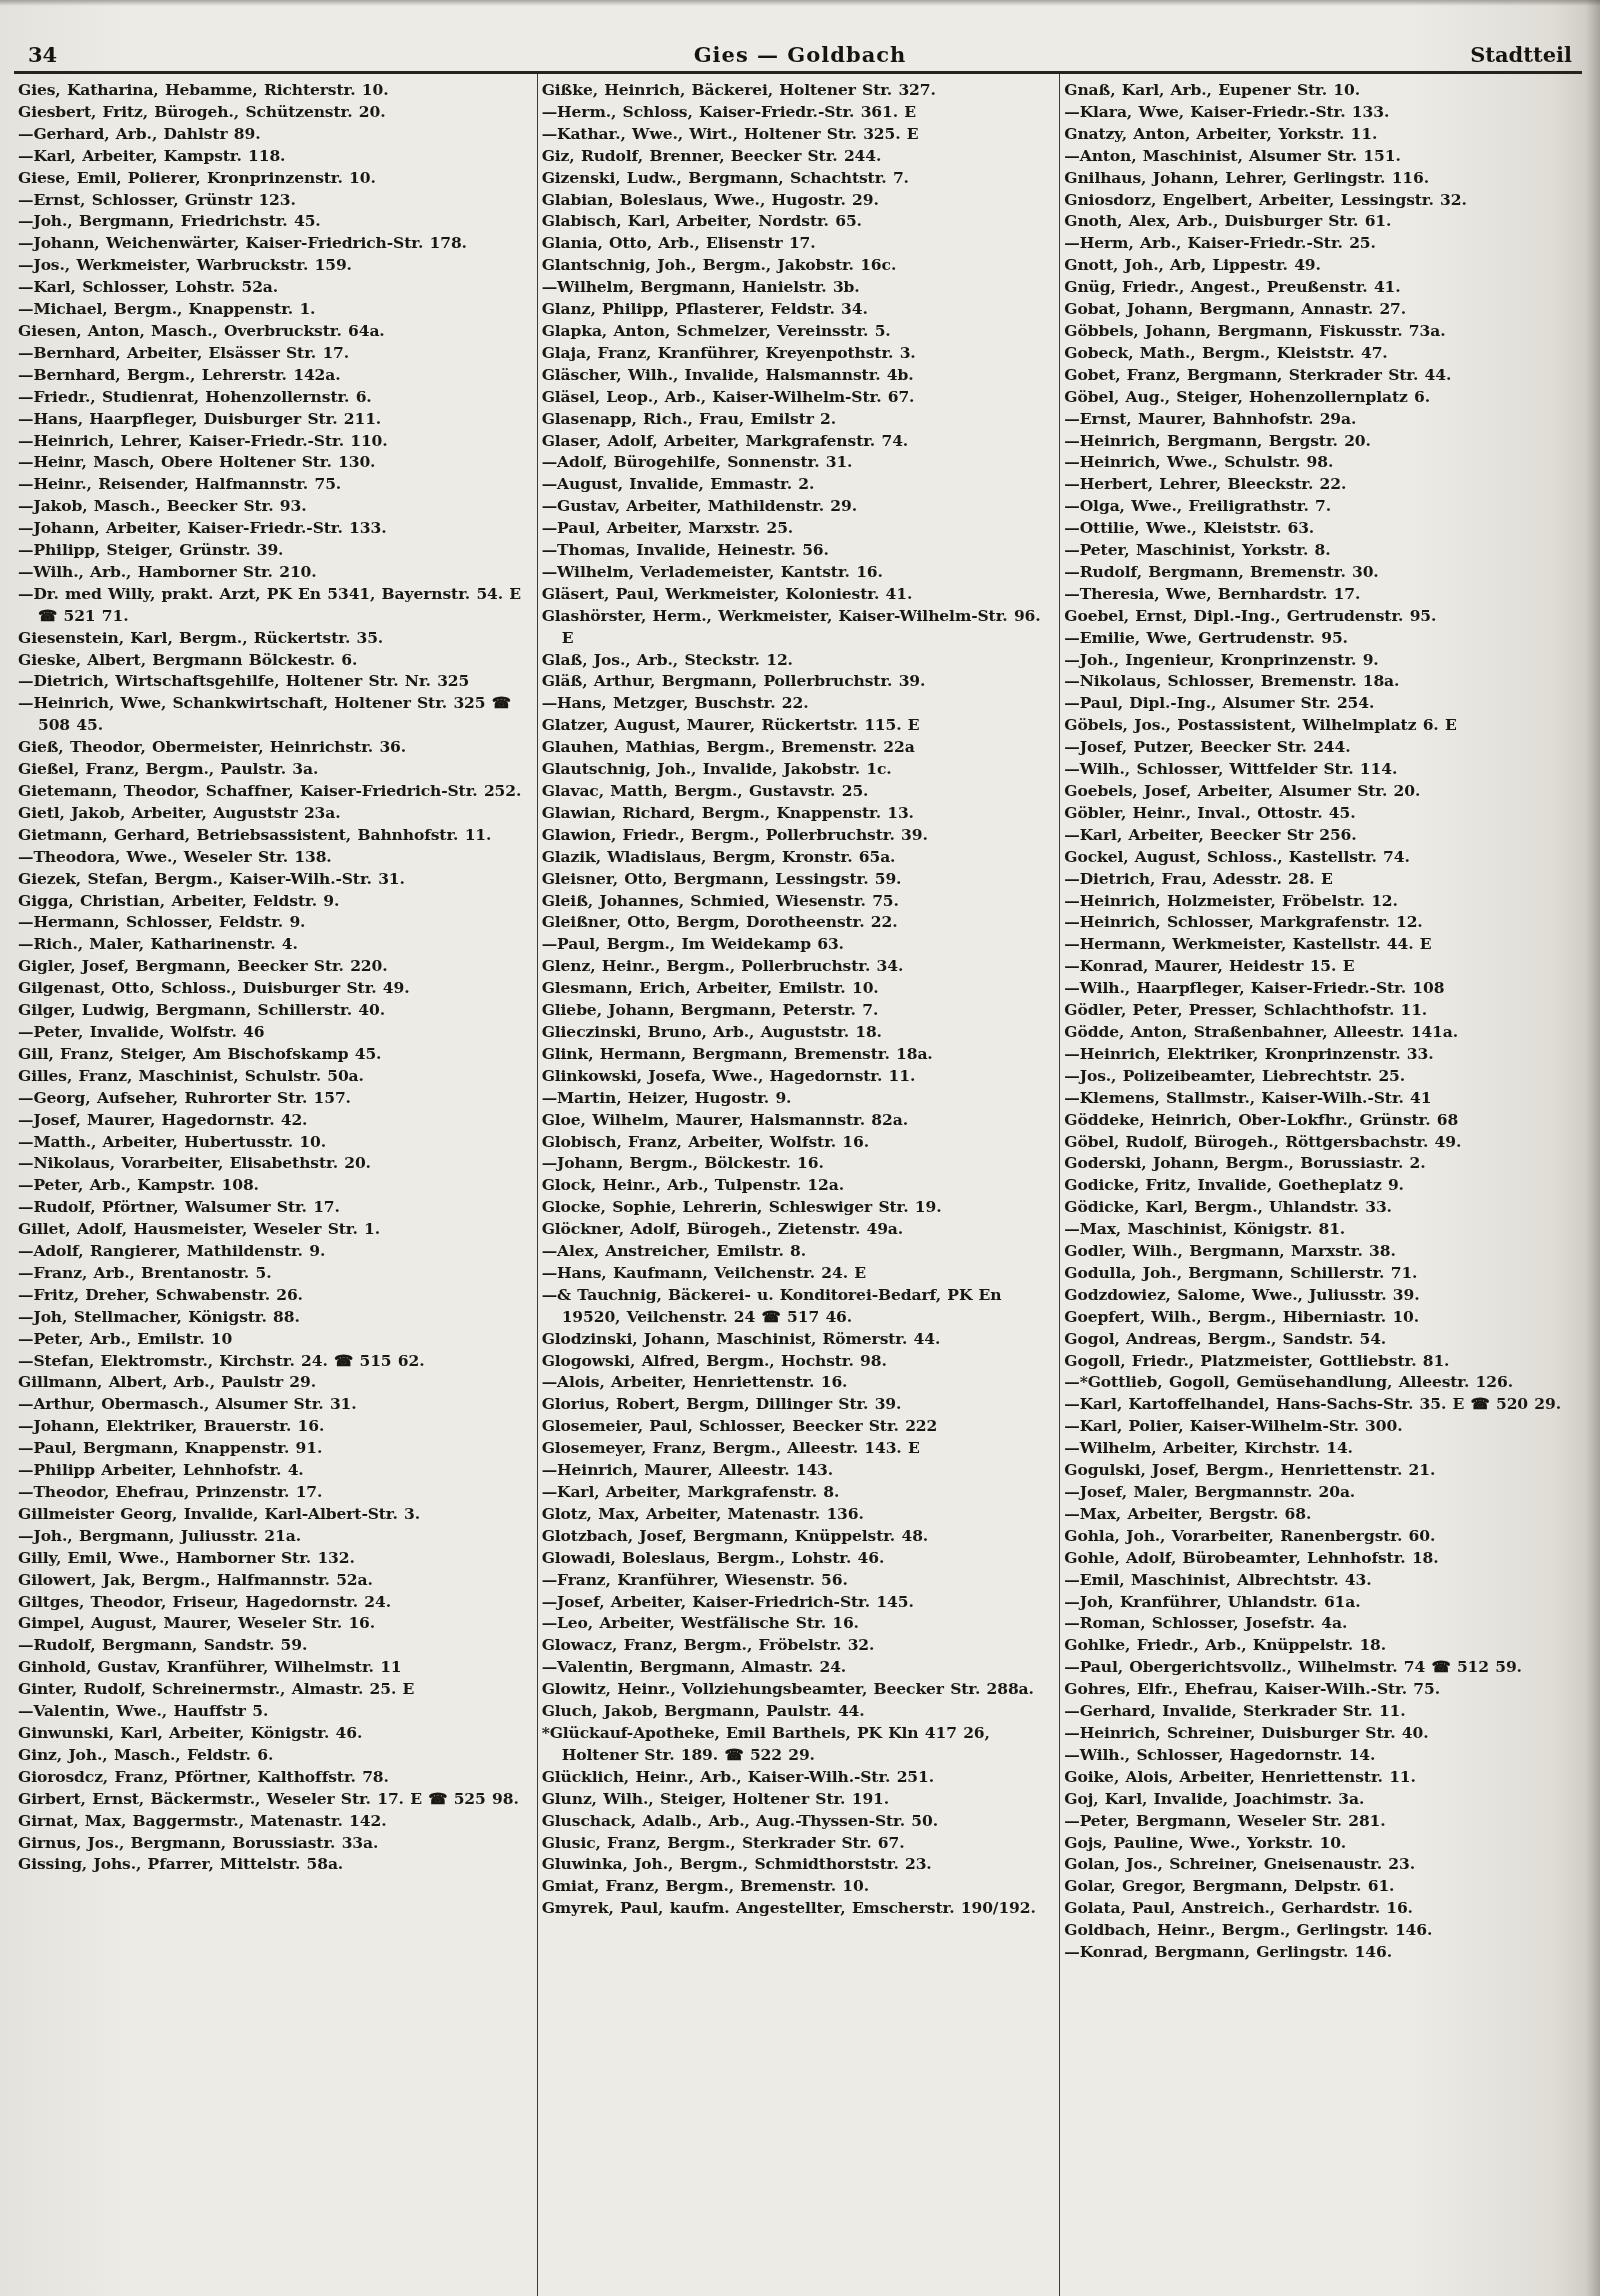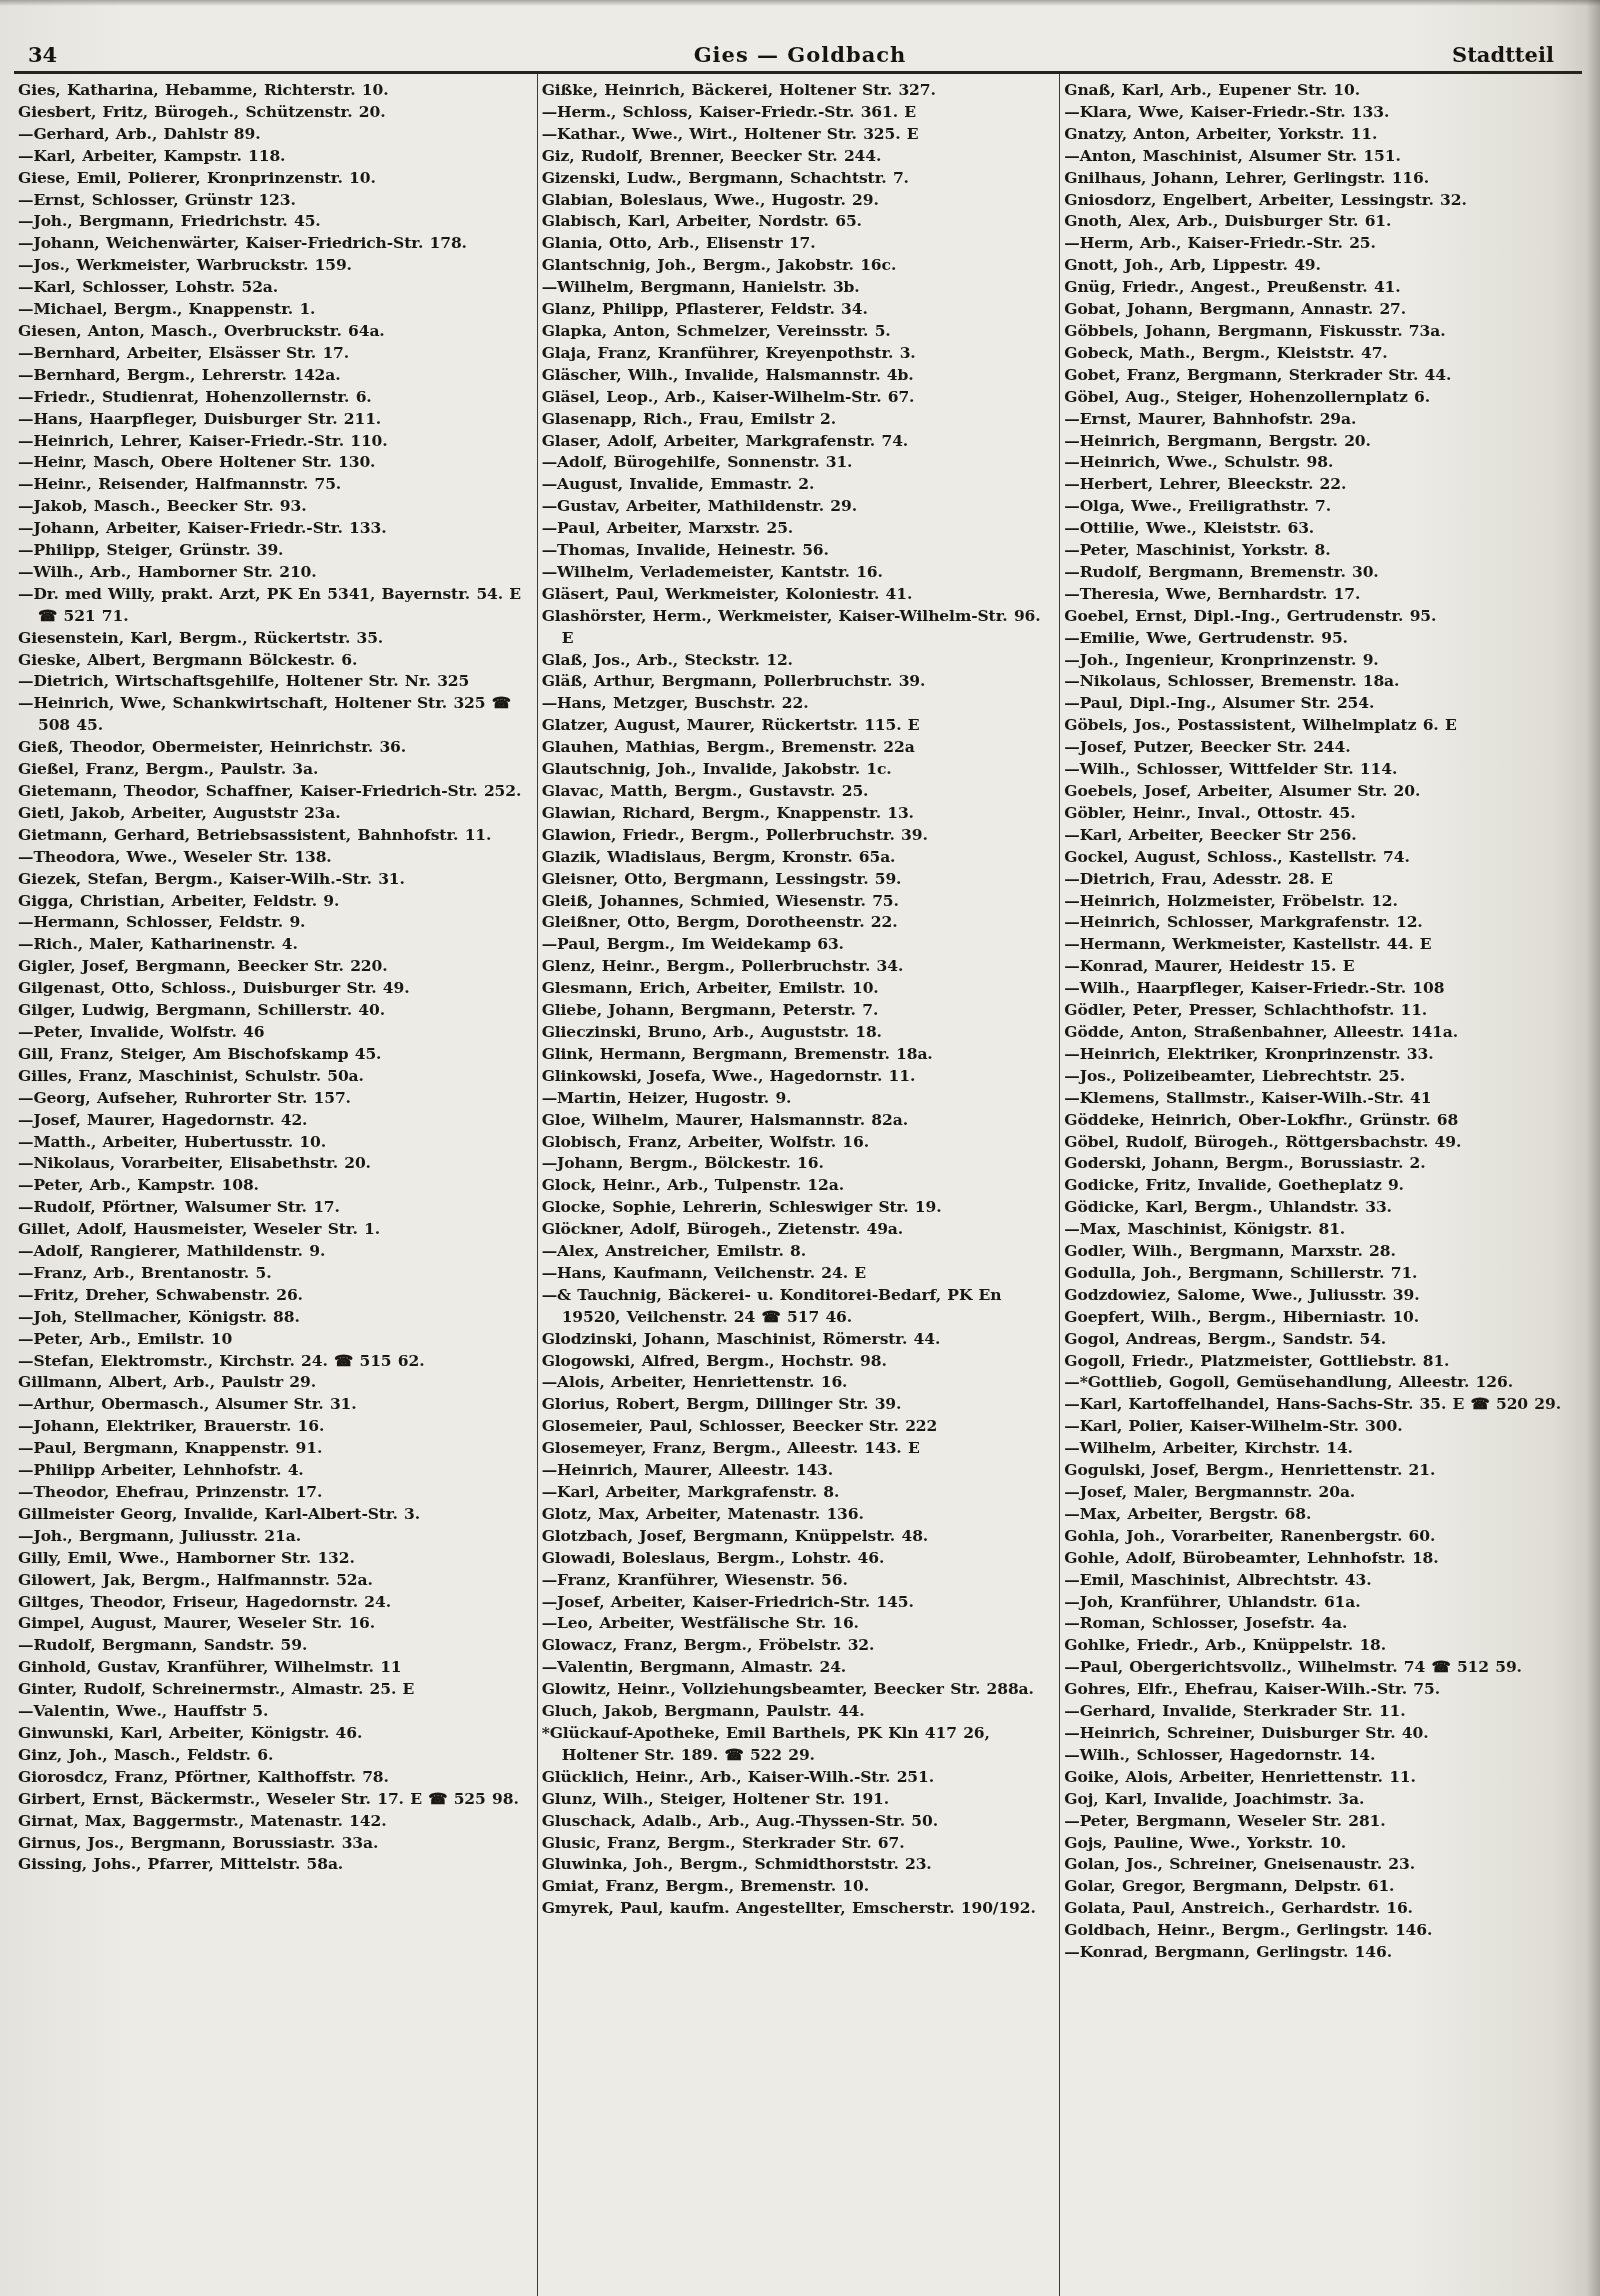"Stadtteil" header.pagehead .section { text-align: none -> right }
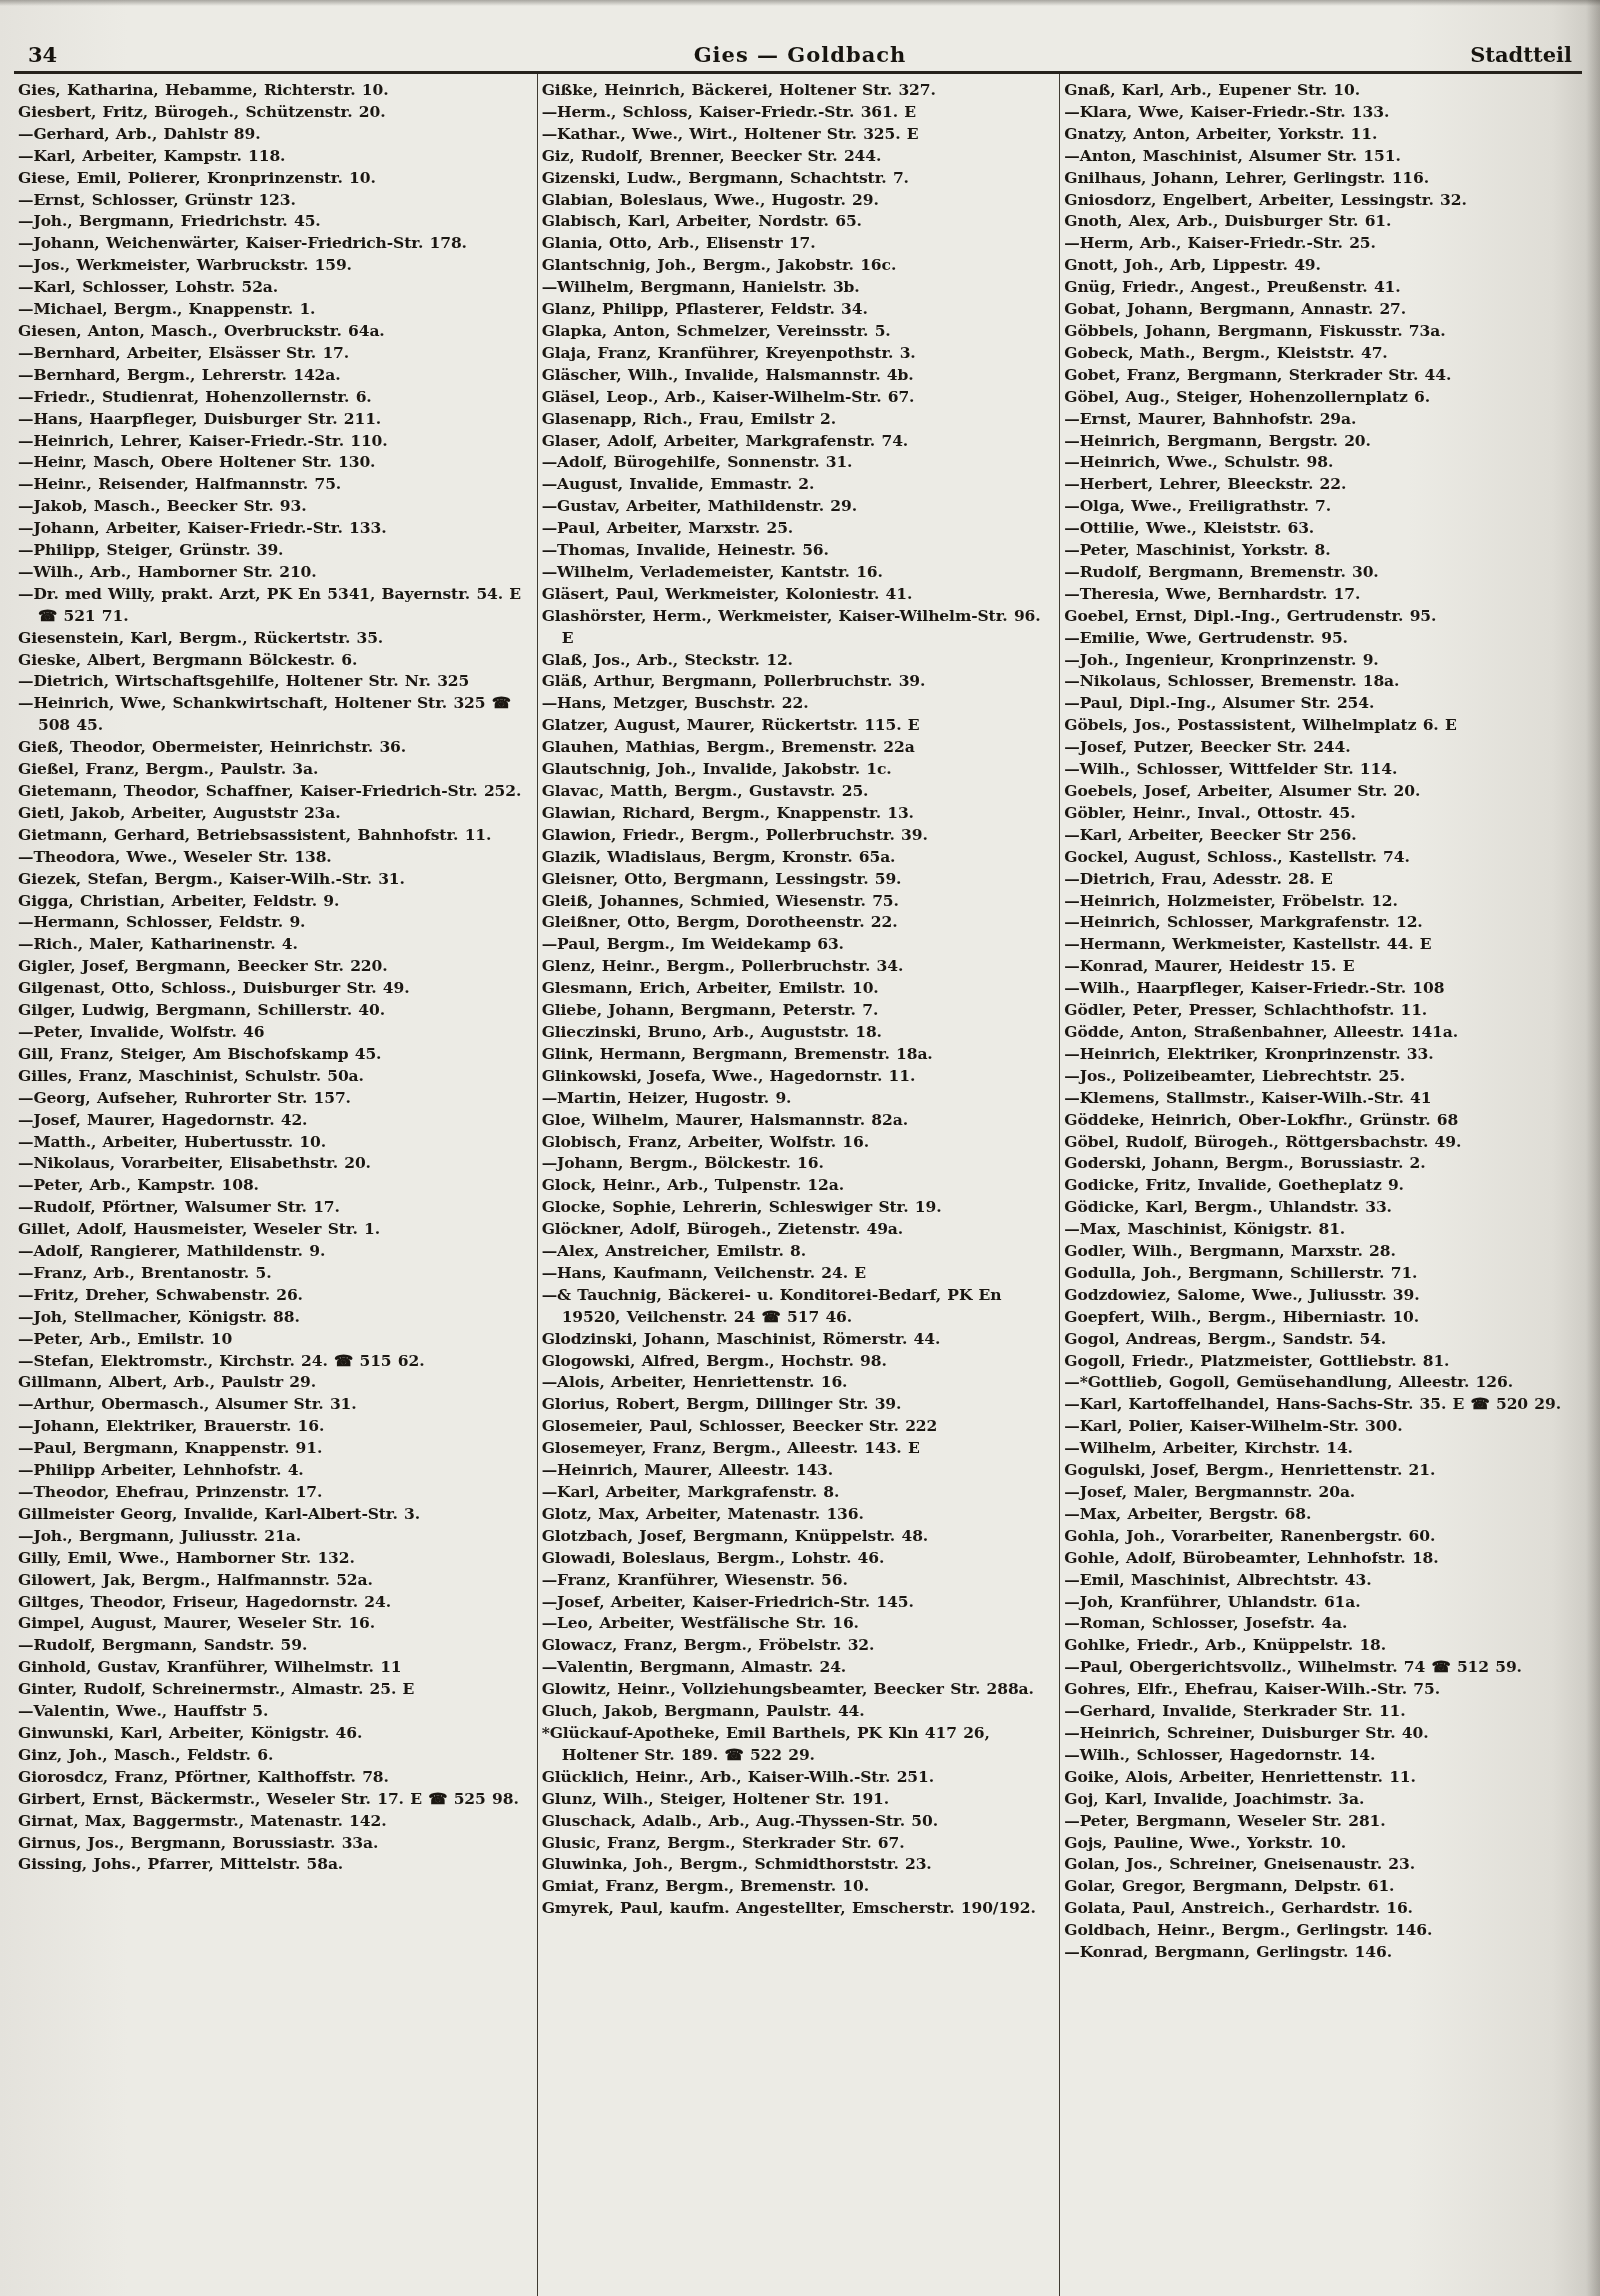"Godler, Wilh., Bergmann, Marxstr. 28." div.entry { text: 28 -> 38 }
